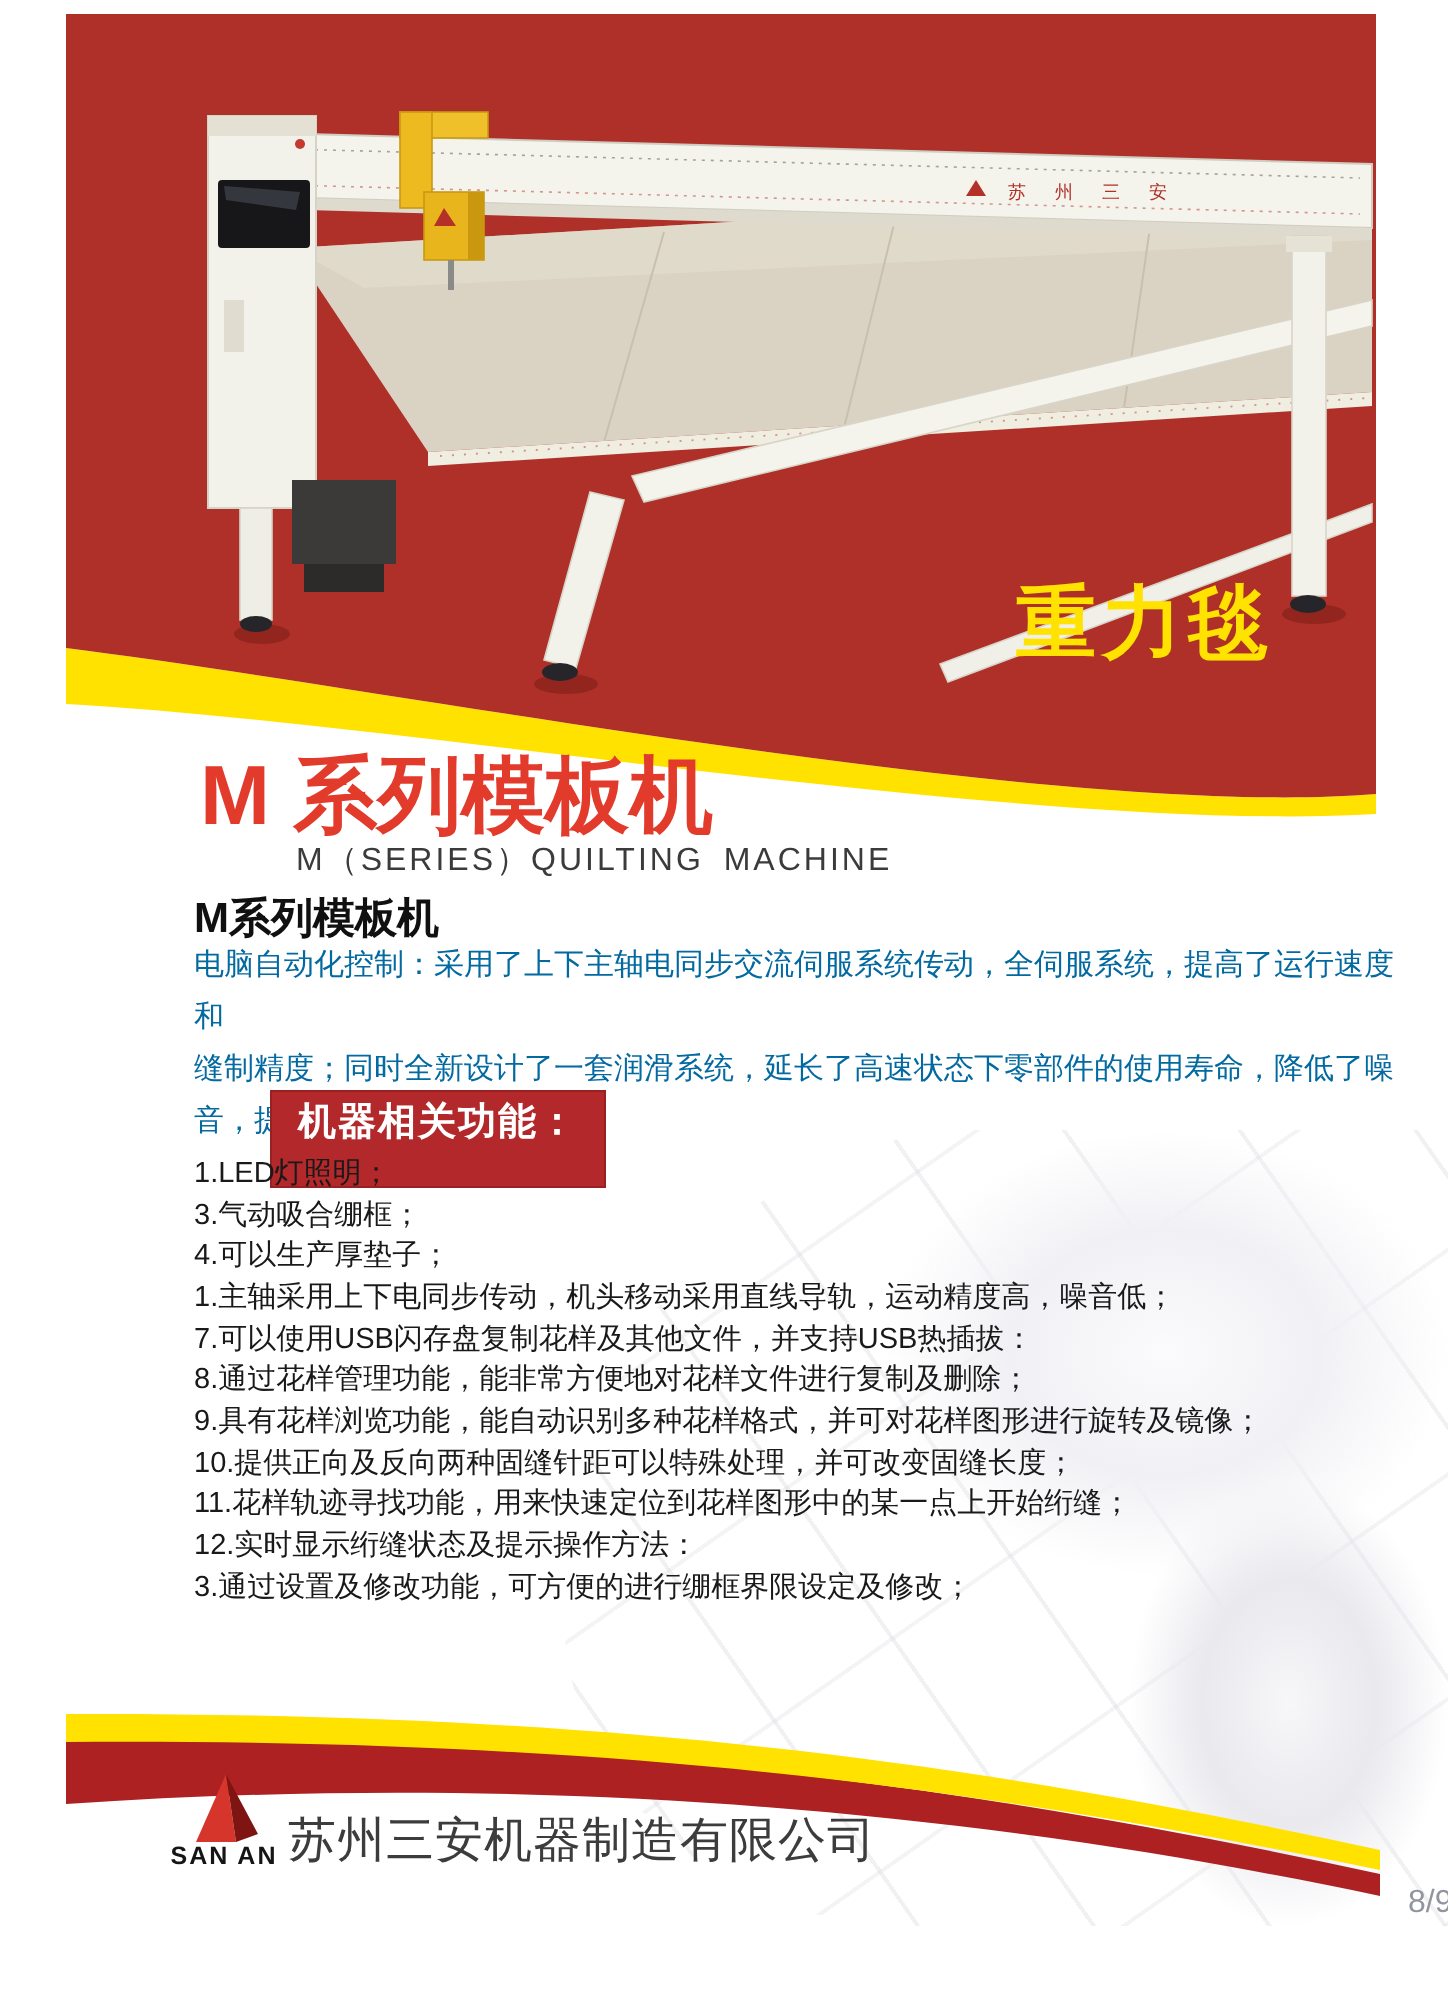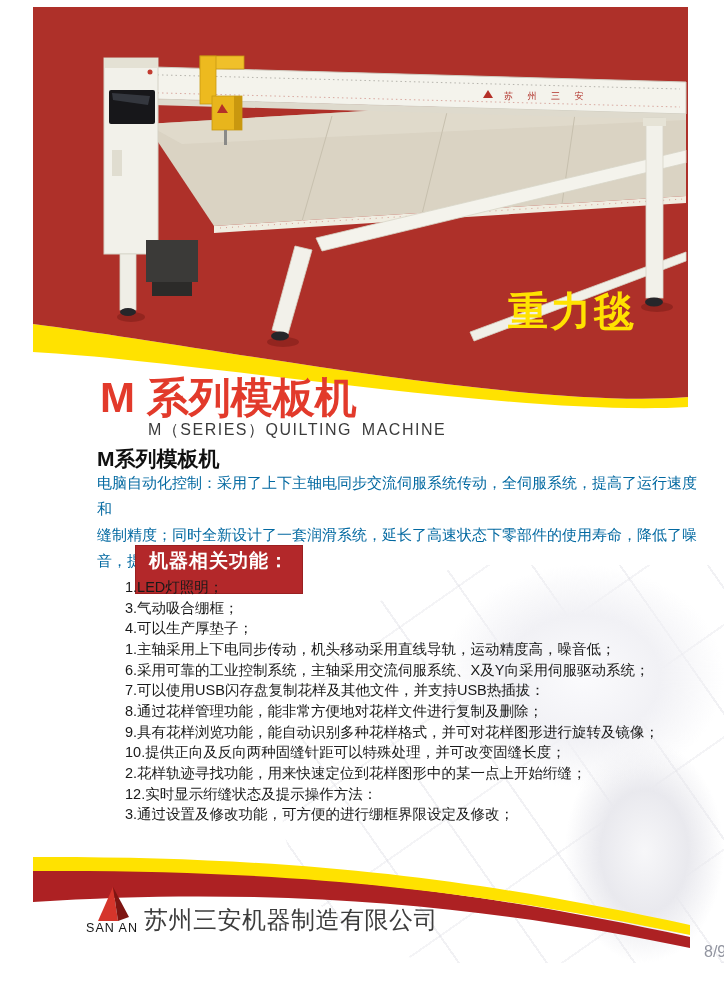"1.LED灯照明；" .features-list { margin-left: 28px -> none }
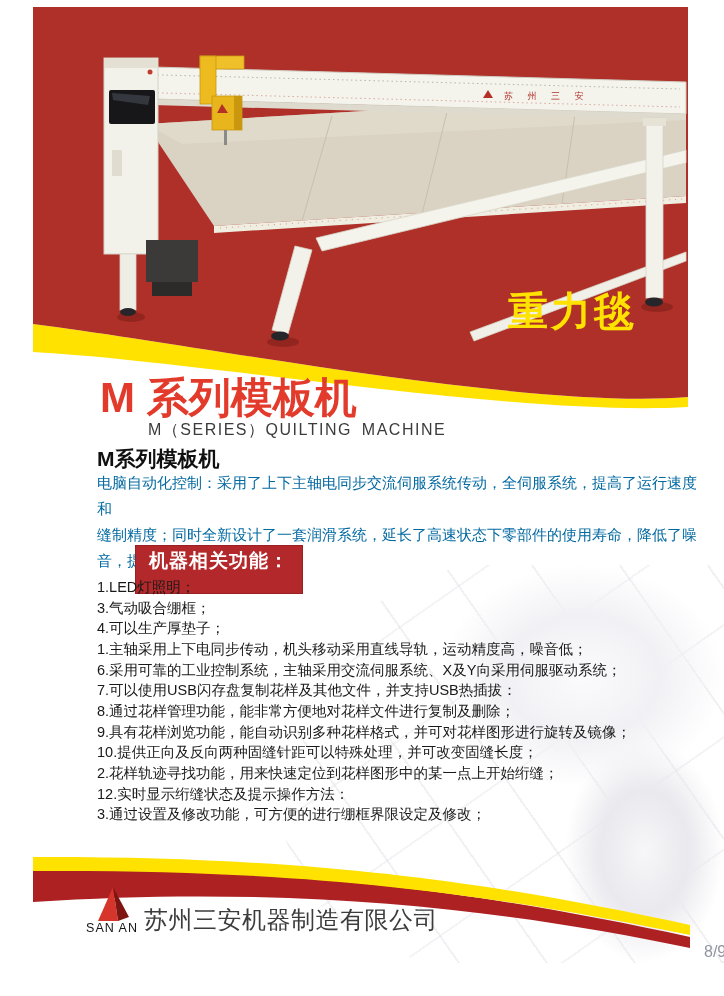"6.采用可靠的工业控制系统，主轴采用交流伺服系统、X及Y向采用伺服驱动系统；" div { html: <div>6.采用可靠的工业控制系统，主轴采用交流伺服系统、X及Y向采用伺服驱动系统；</div> -> none }
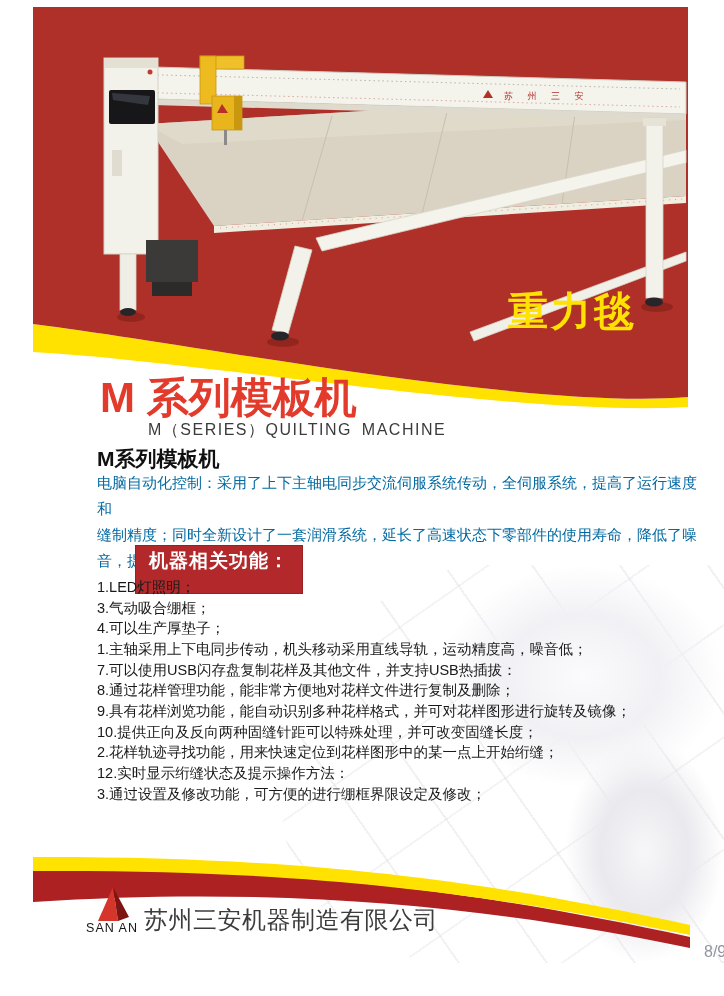"2.花样轨迹寻找功能，用来快速定位到花样图形中的某一点上开始绗缝；" div { text: 2 -> 11 }
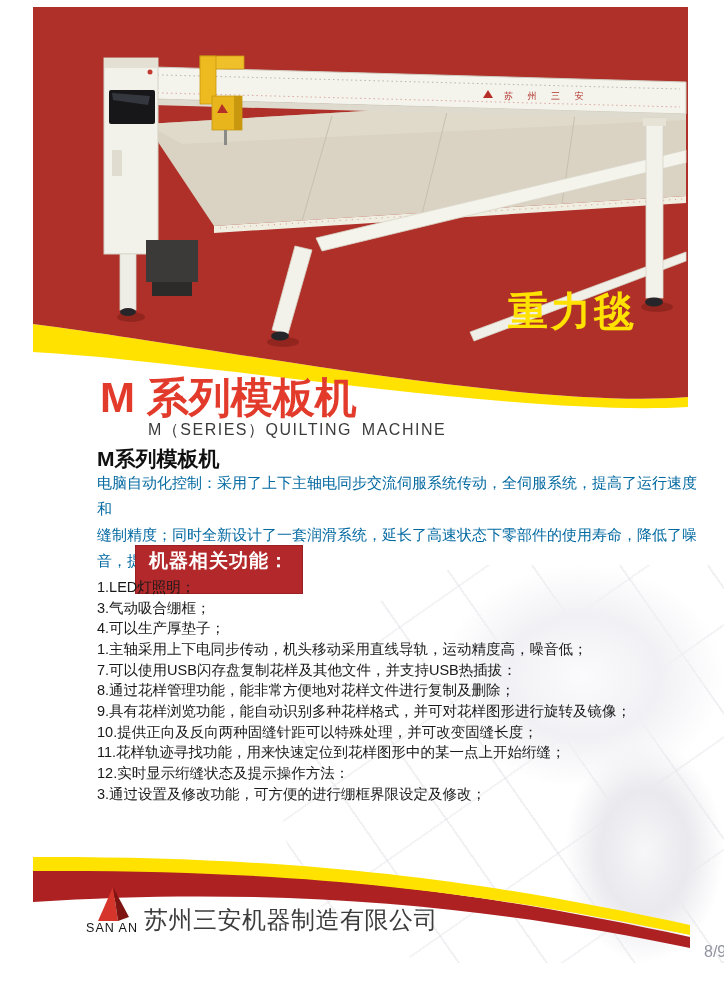"SAN AN" .brand-logo-text { font-weight: normal -> bold }
